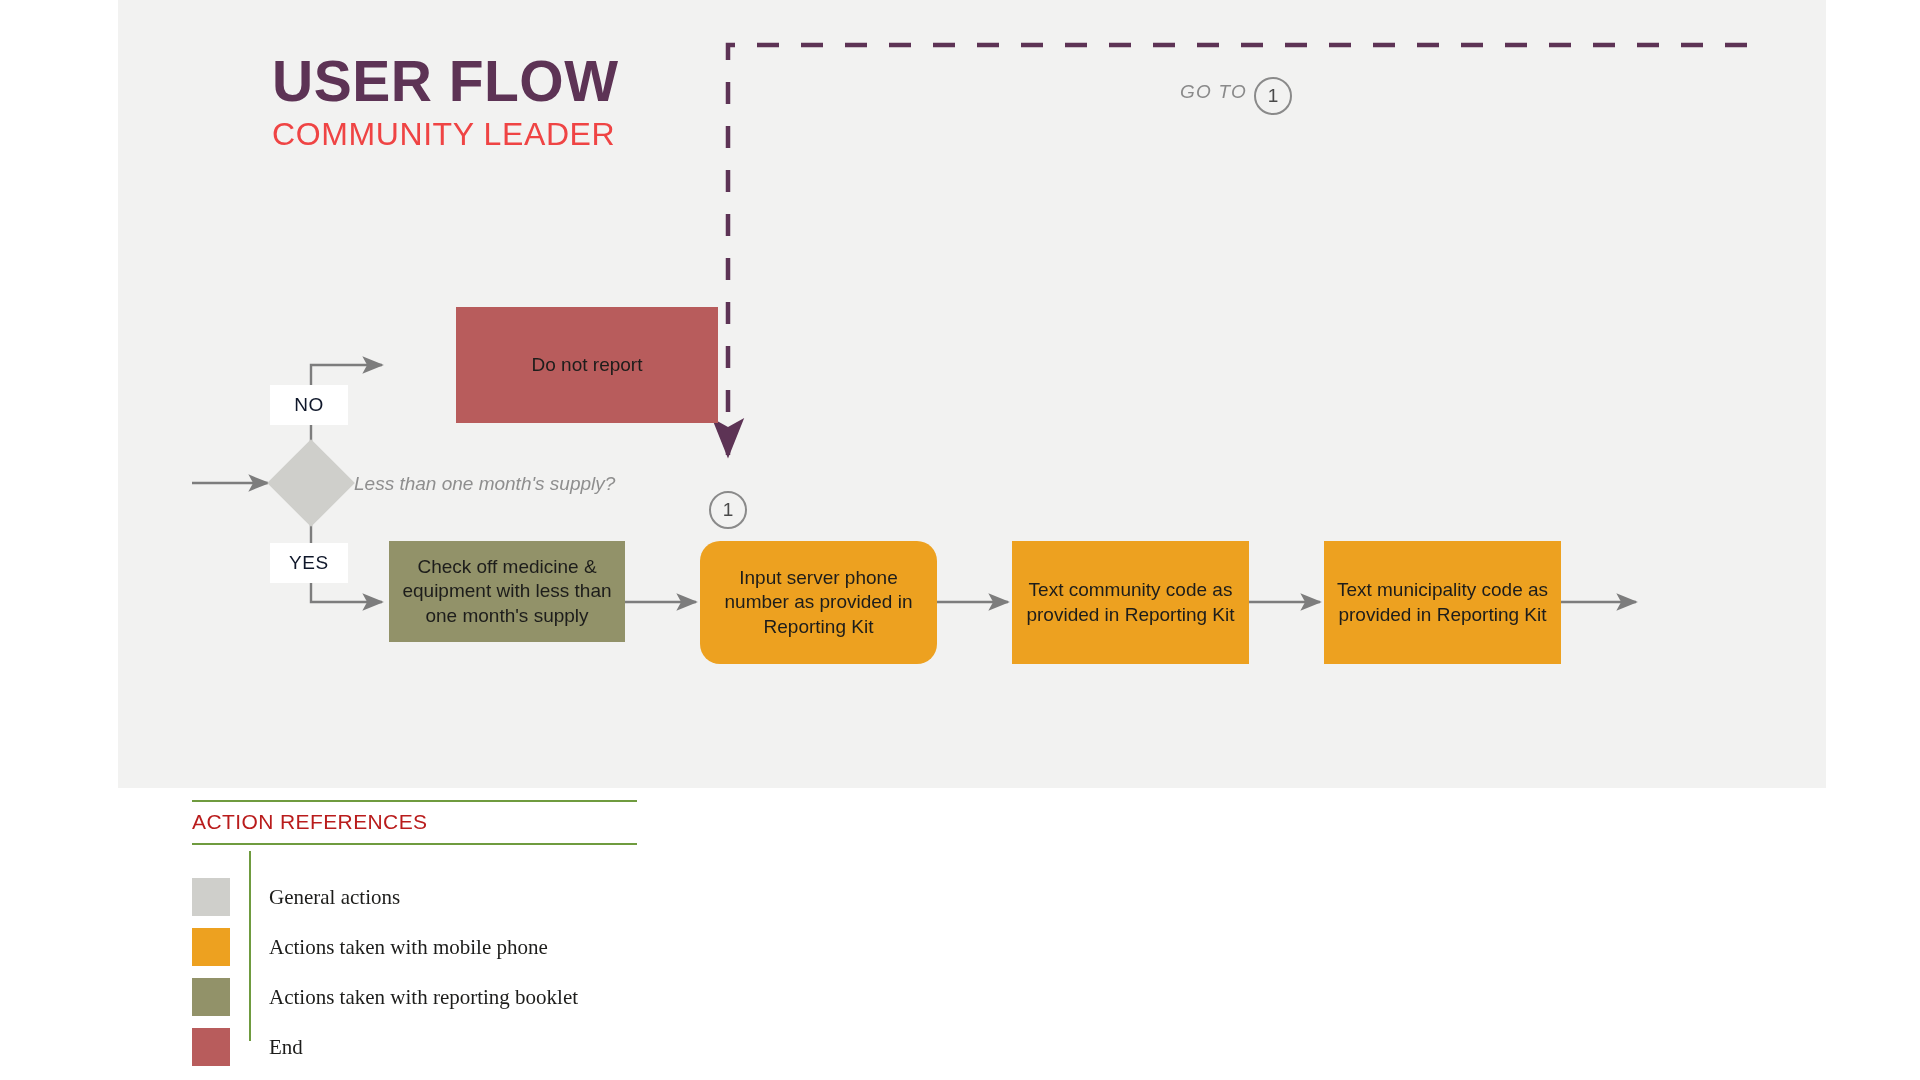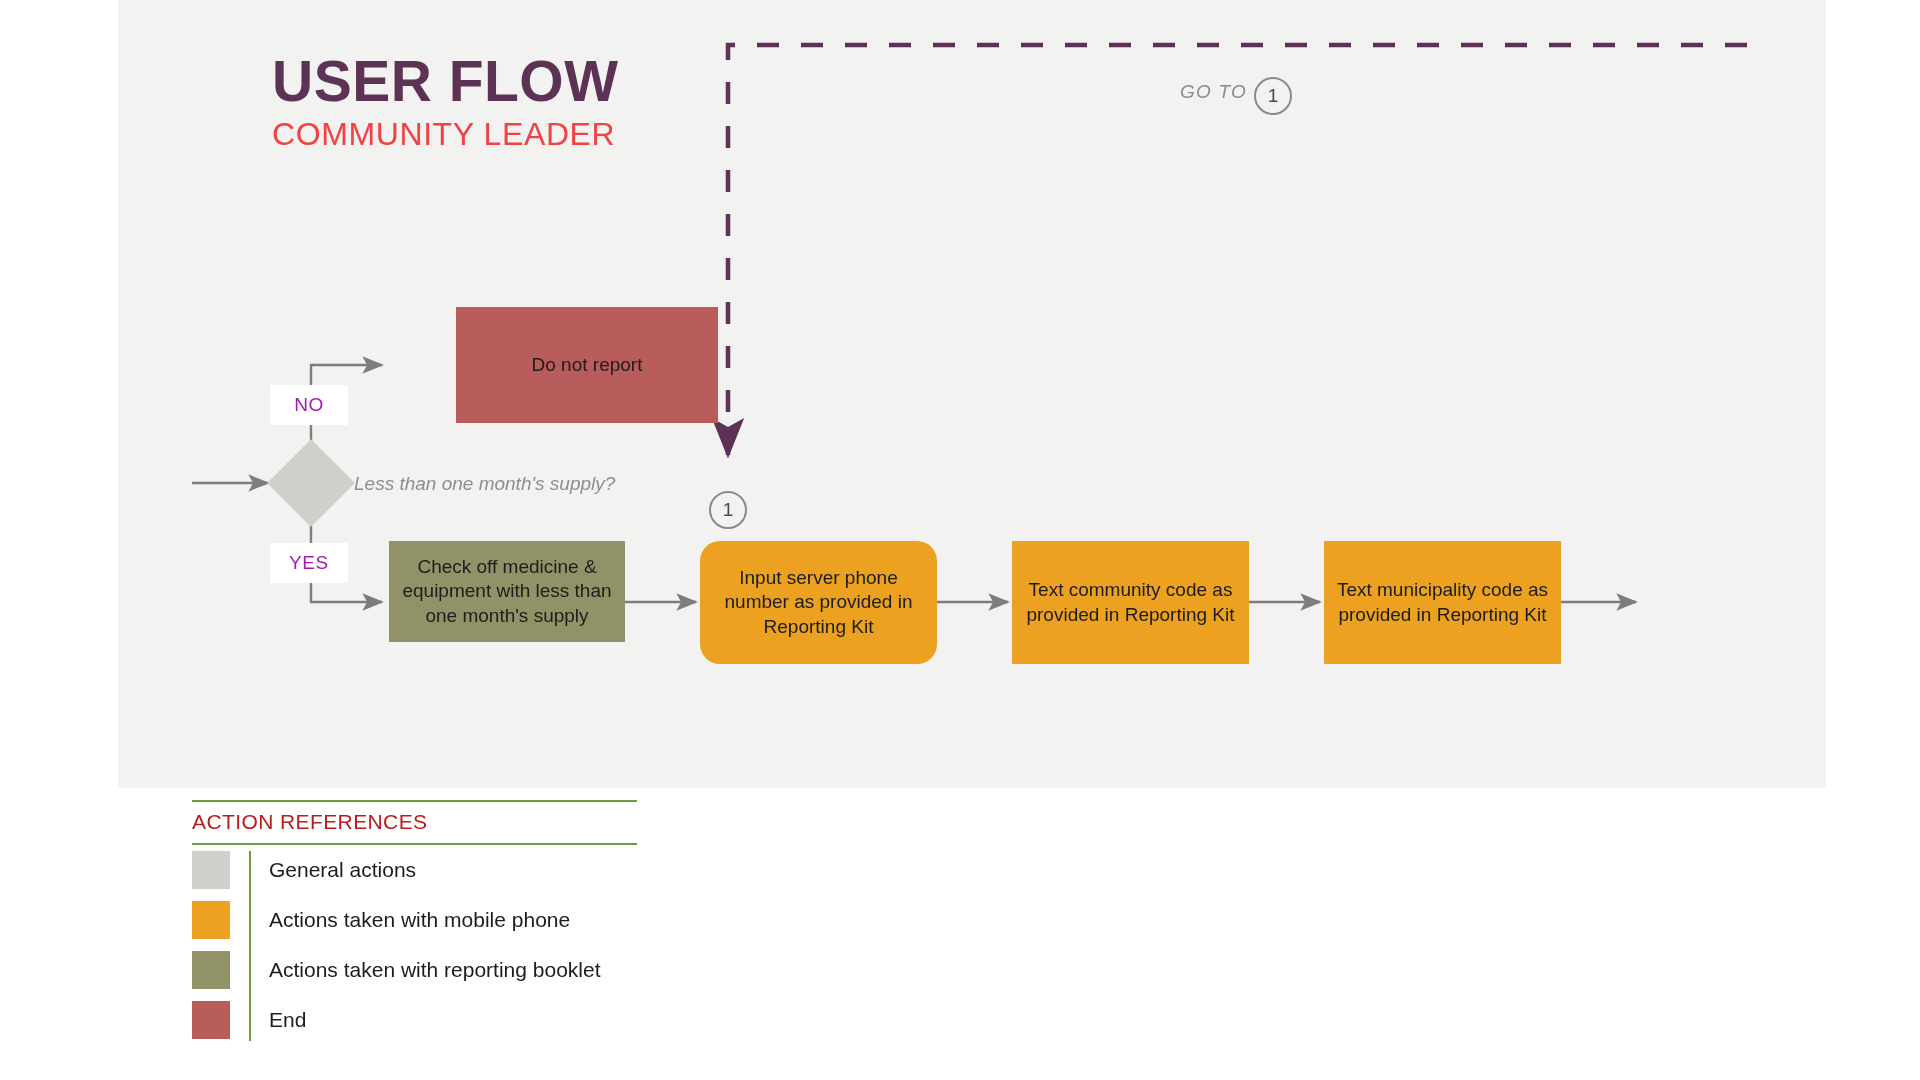"NO" .branch-label { color: #a21caf -> #0f172a }
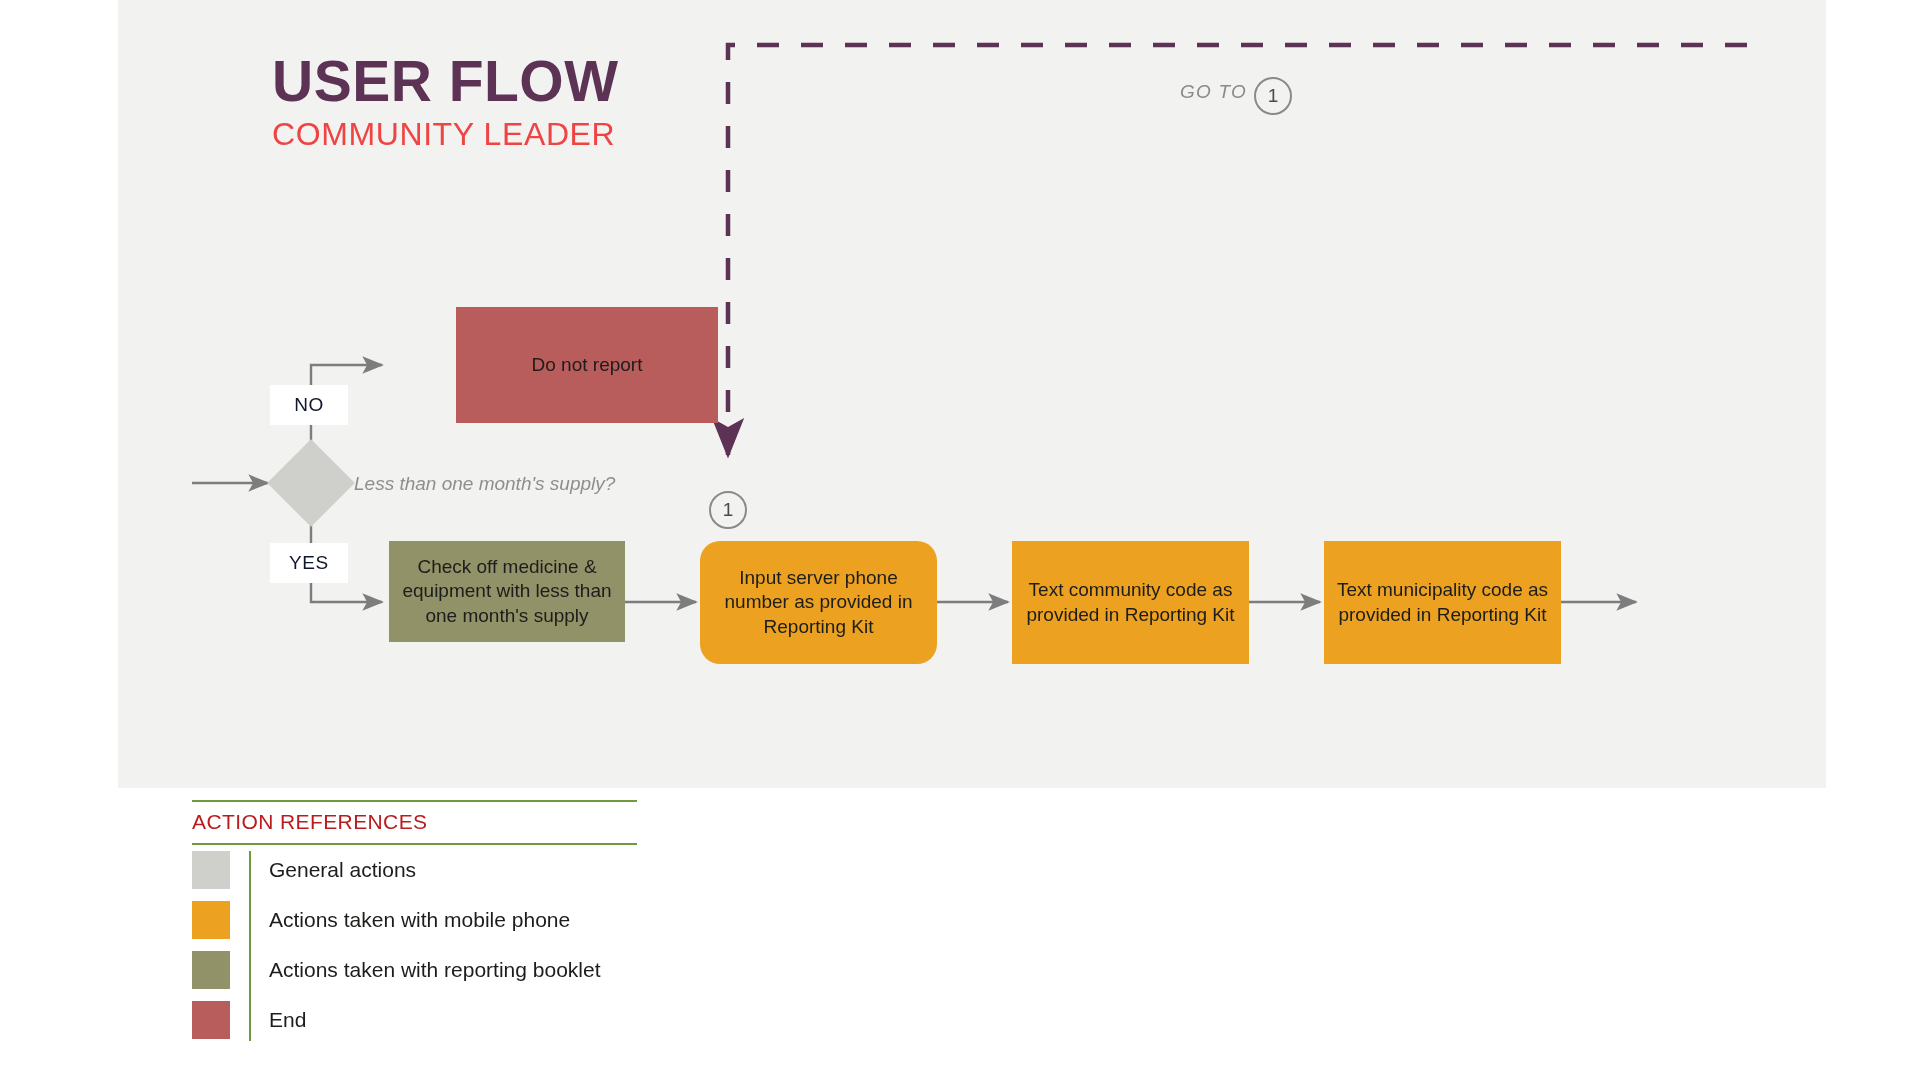"General actions" #legend-body { font-family: none -> Liberation Serif, serif; padding-top: 0 -> 27px }
